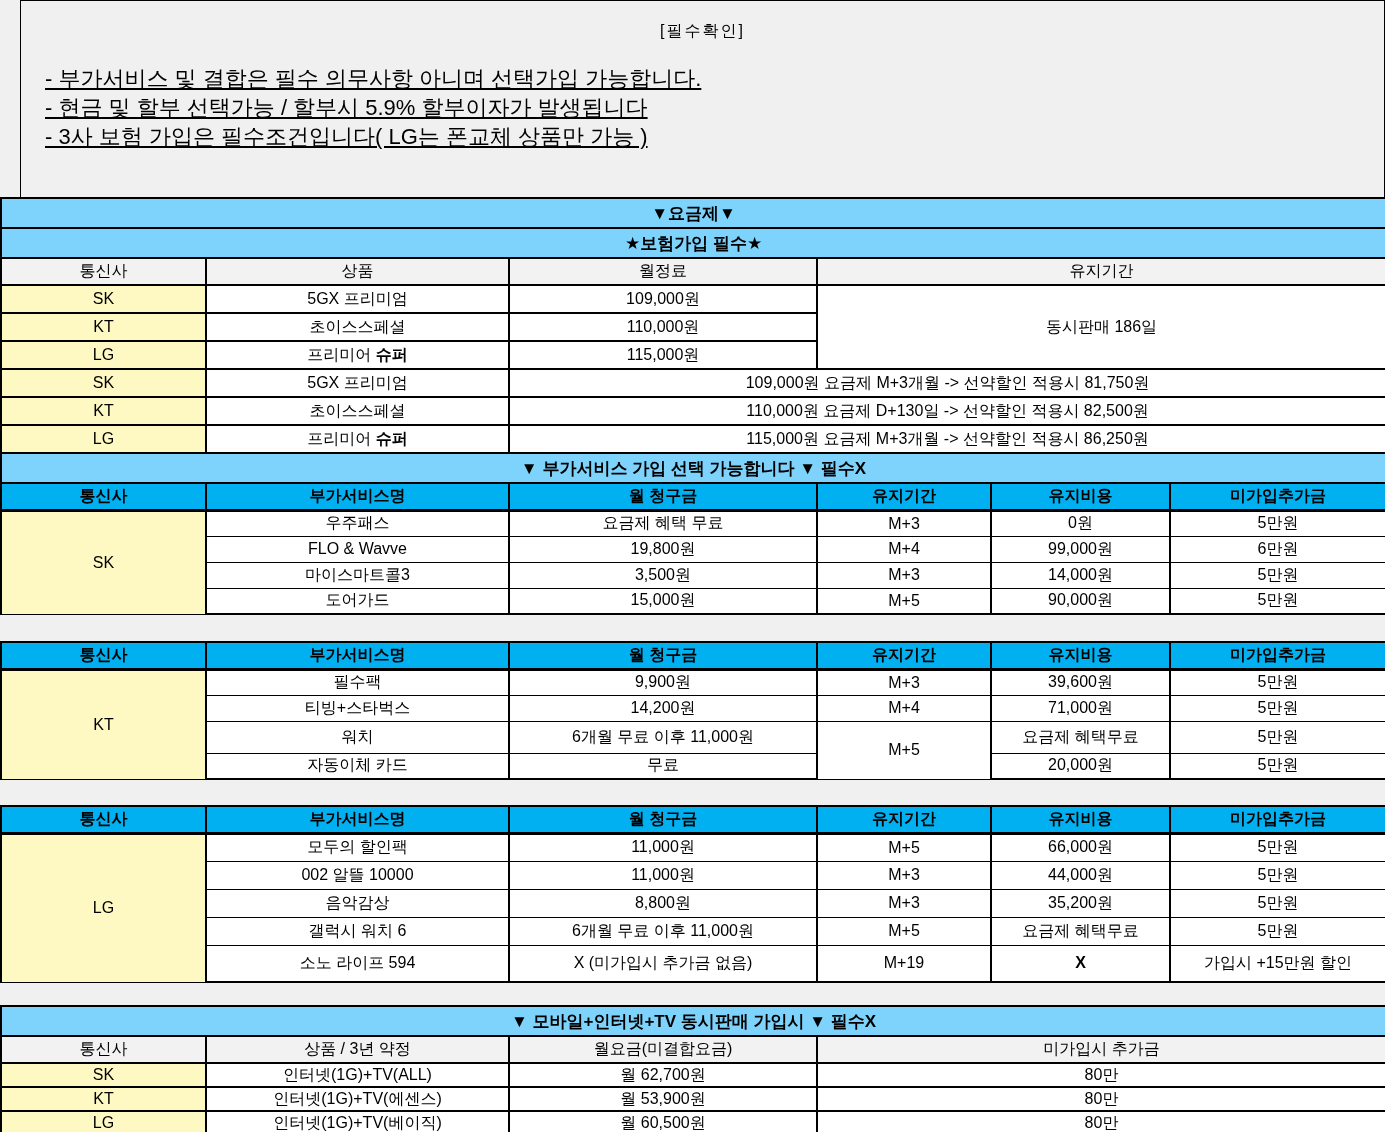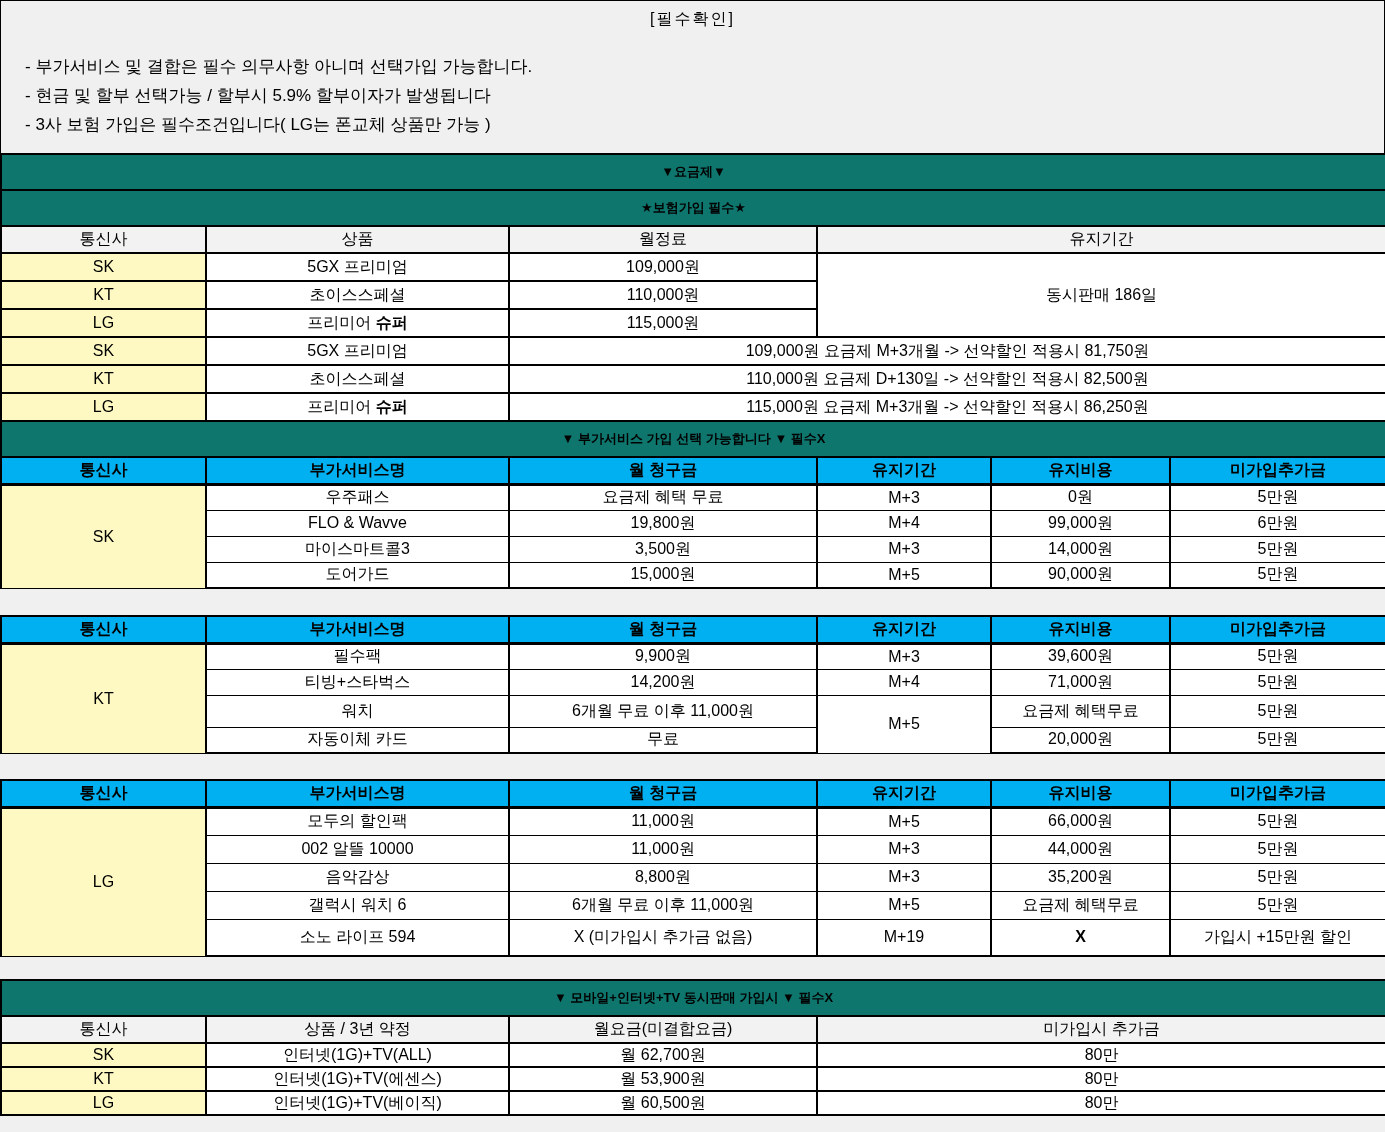"[필수확인]" .notice { height: 153px -> 197px; margin-left: none -> 20px; padding: 8px 24px 0 24px -> 20px 24px 0 24px }
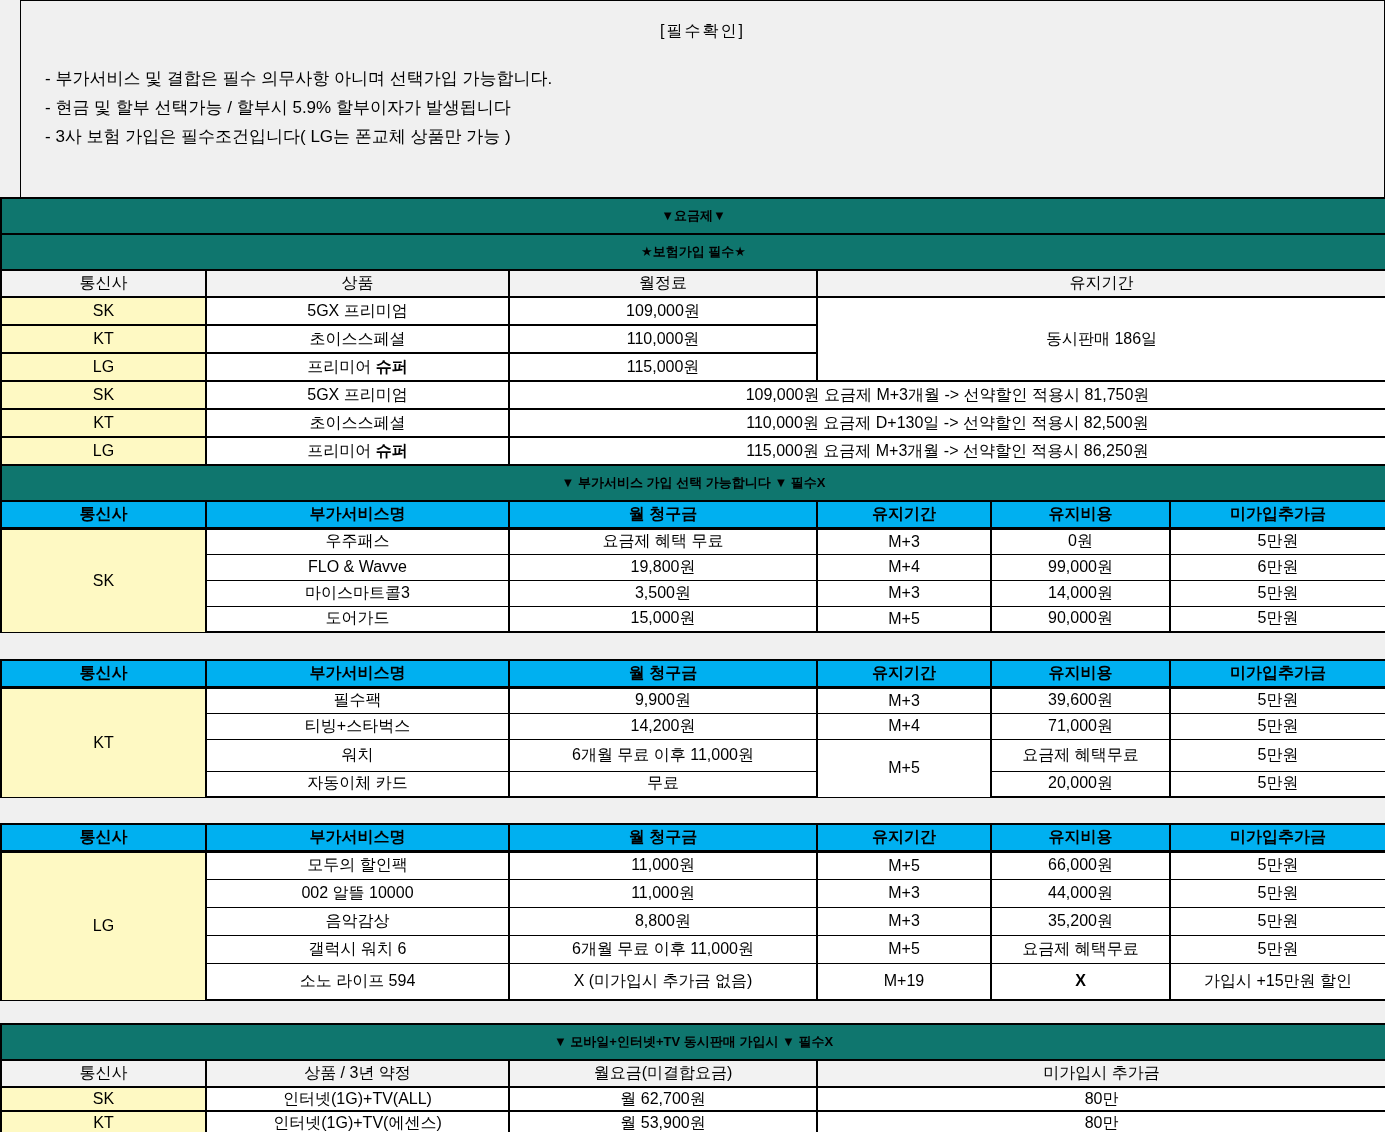"- 부가서비스 및 결합은 필수" .notice-bullets div { font-size: 17px -> 22px; text-decoration: none -> underline }
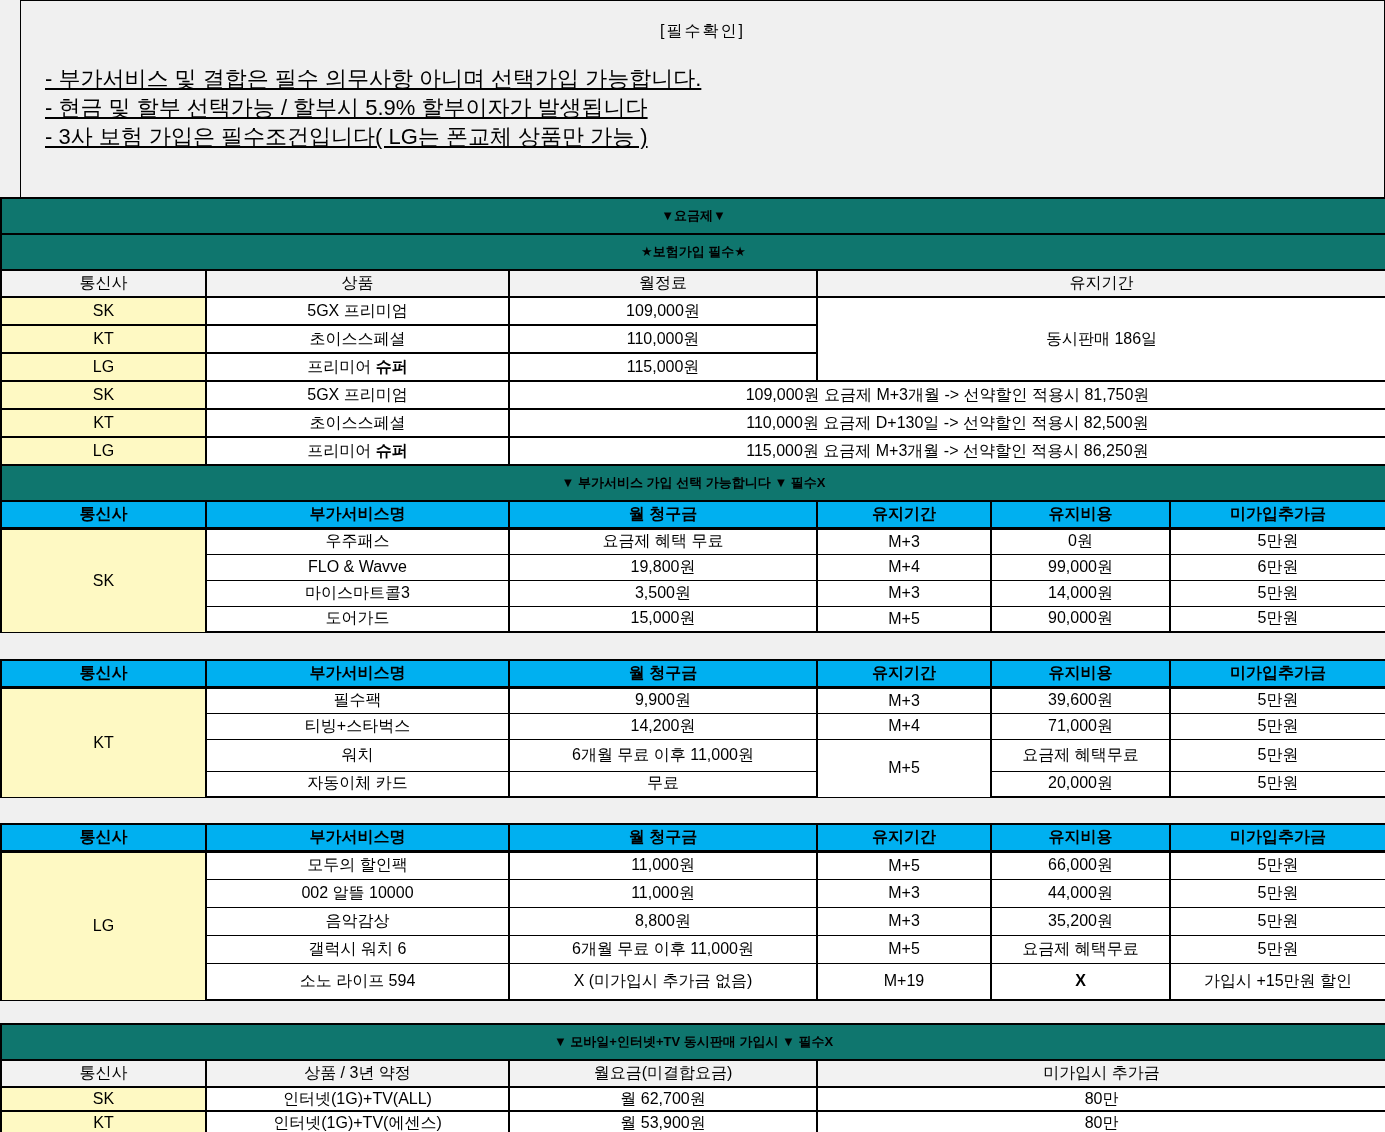"▼요금제▼" .banner td { background: #0f766e -> #7dd3fc; font-size: 13px -> 17px; height: 36px -> 30px }
